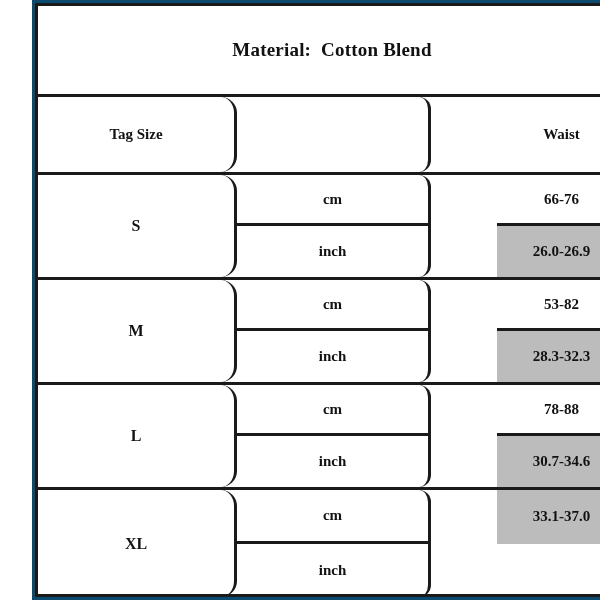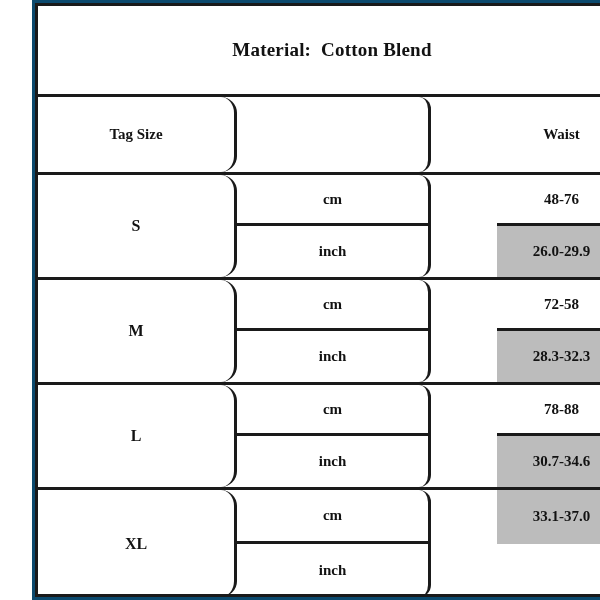"48-76" span.cell-text { text: 48-76 -> 66-76 }
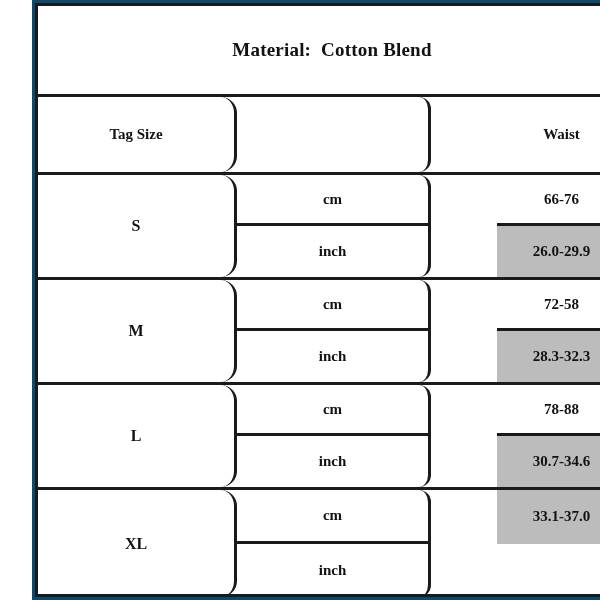"26.0-29.9" span.cell-text { text: 26.0-29.9 -> 26.0-26.9 }
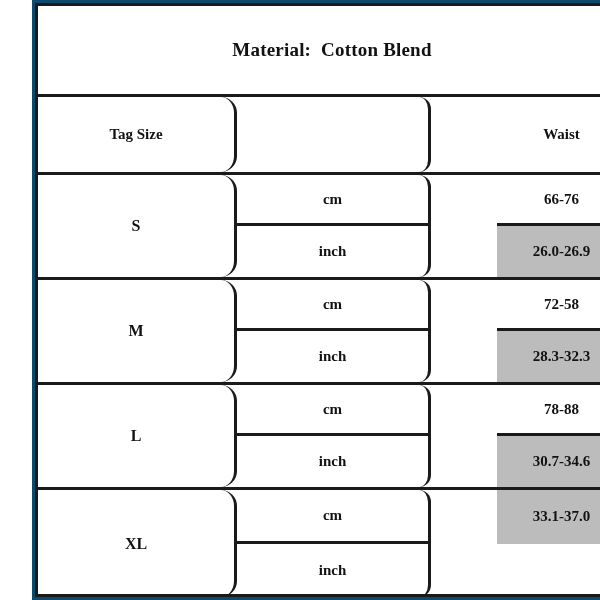"72-58" span.cell-text { text: 72-58 -> 53-82 }
